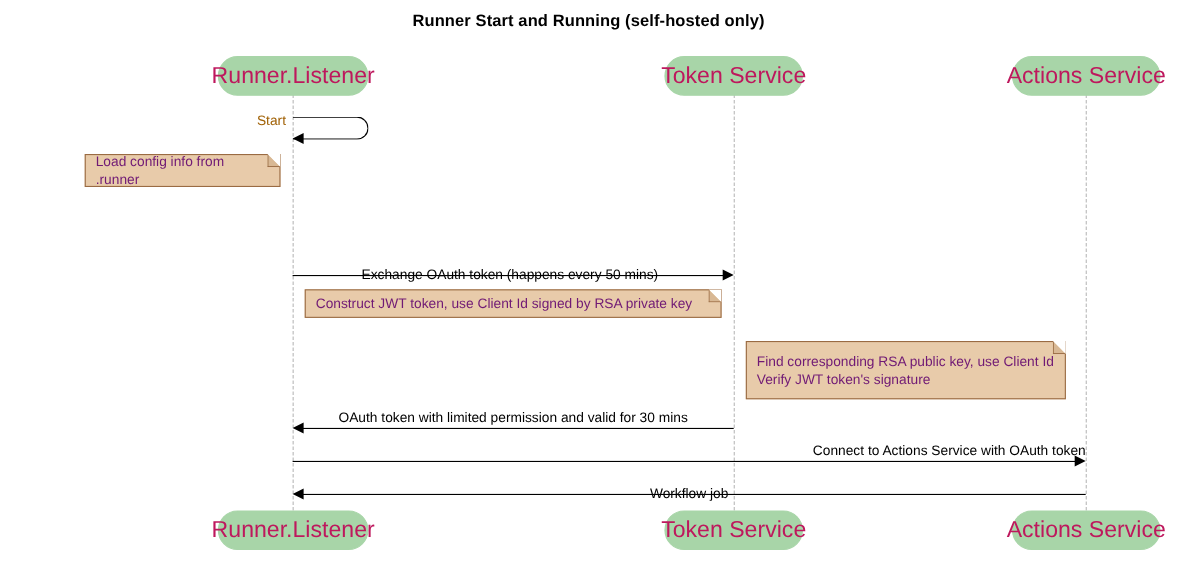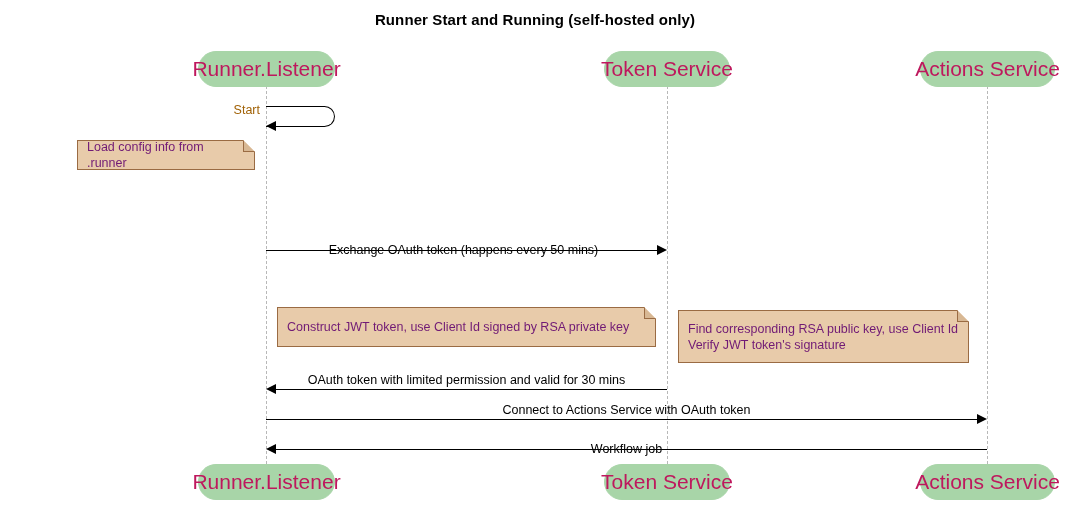"Construct JWT token, use Client" div.note { height: 40px -> 26px; margin-top: 44px -> none }
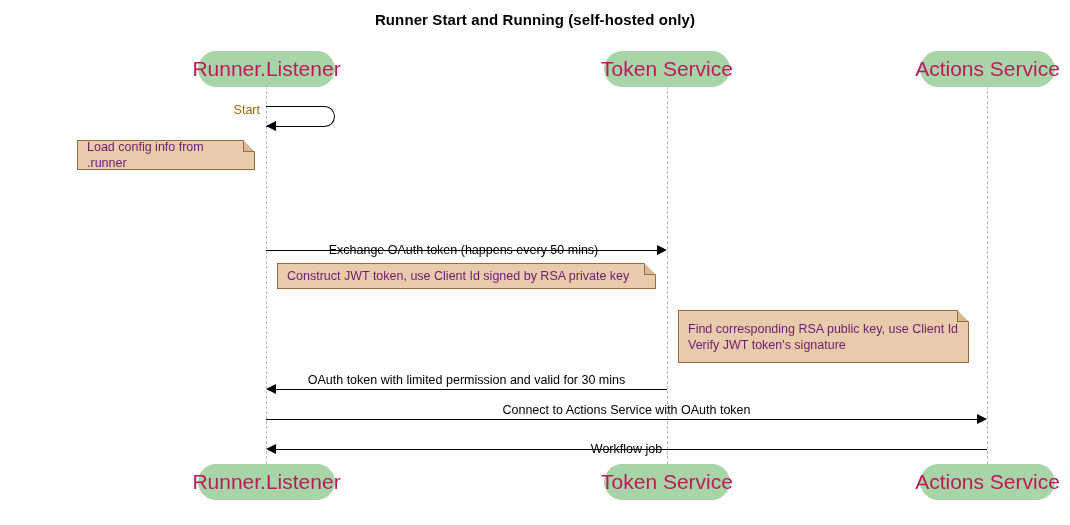"Connect to Actions Service with" div.msg-label { text-align: none -> right }
